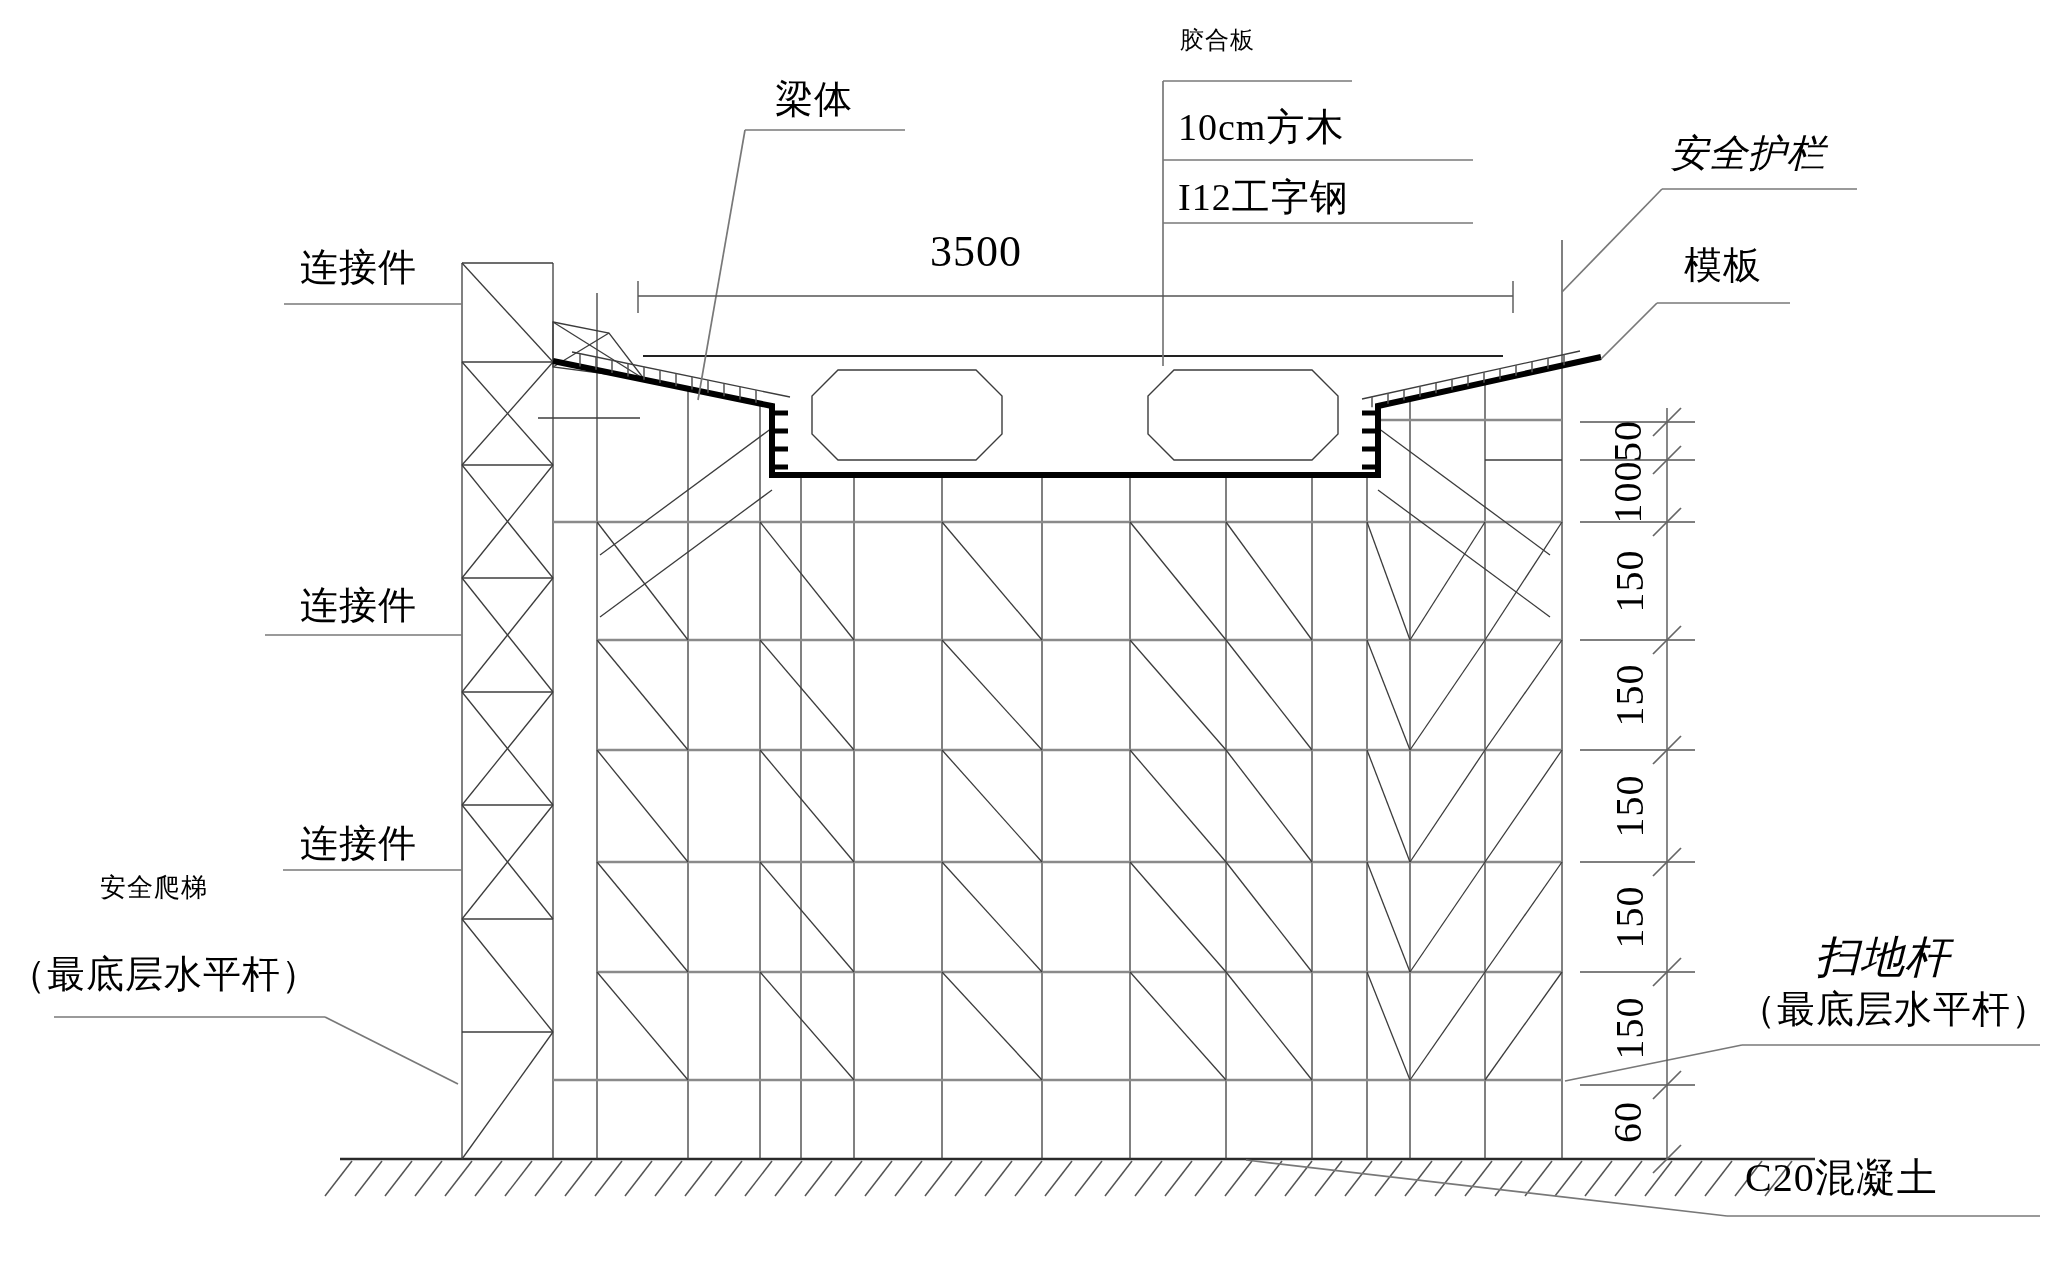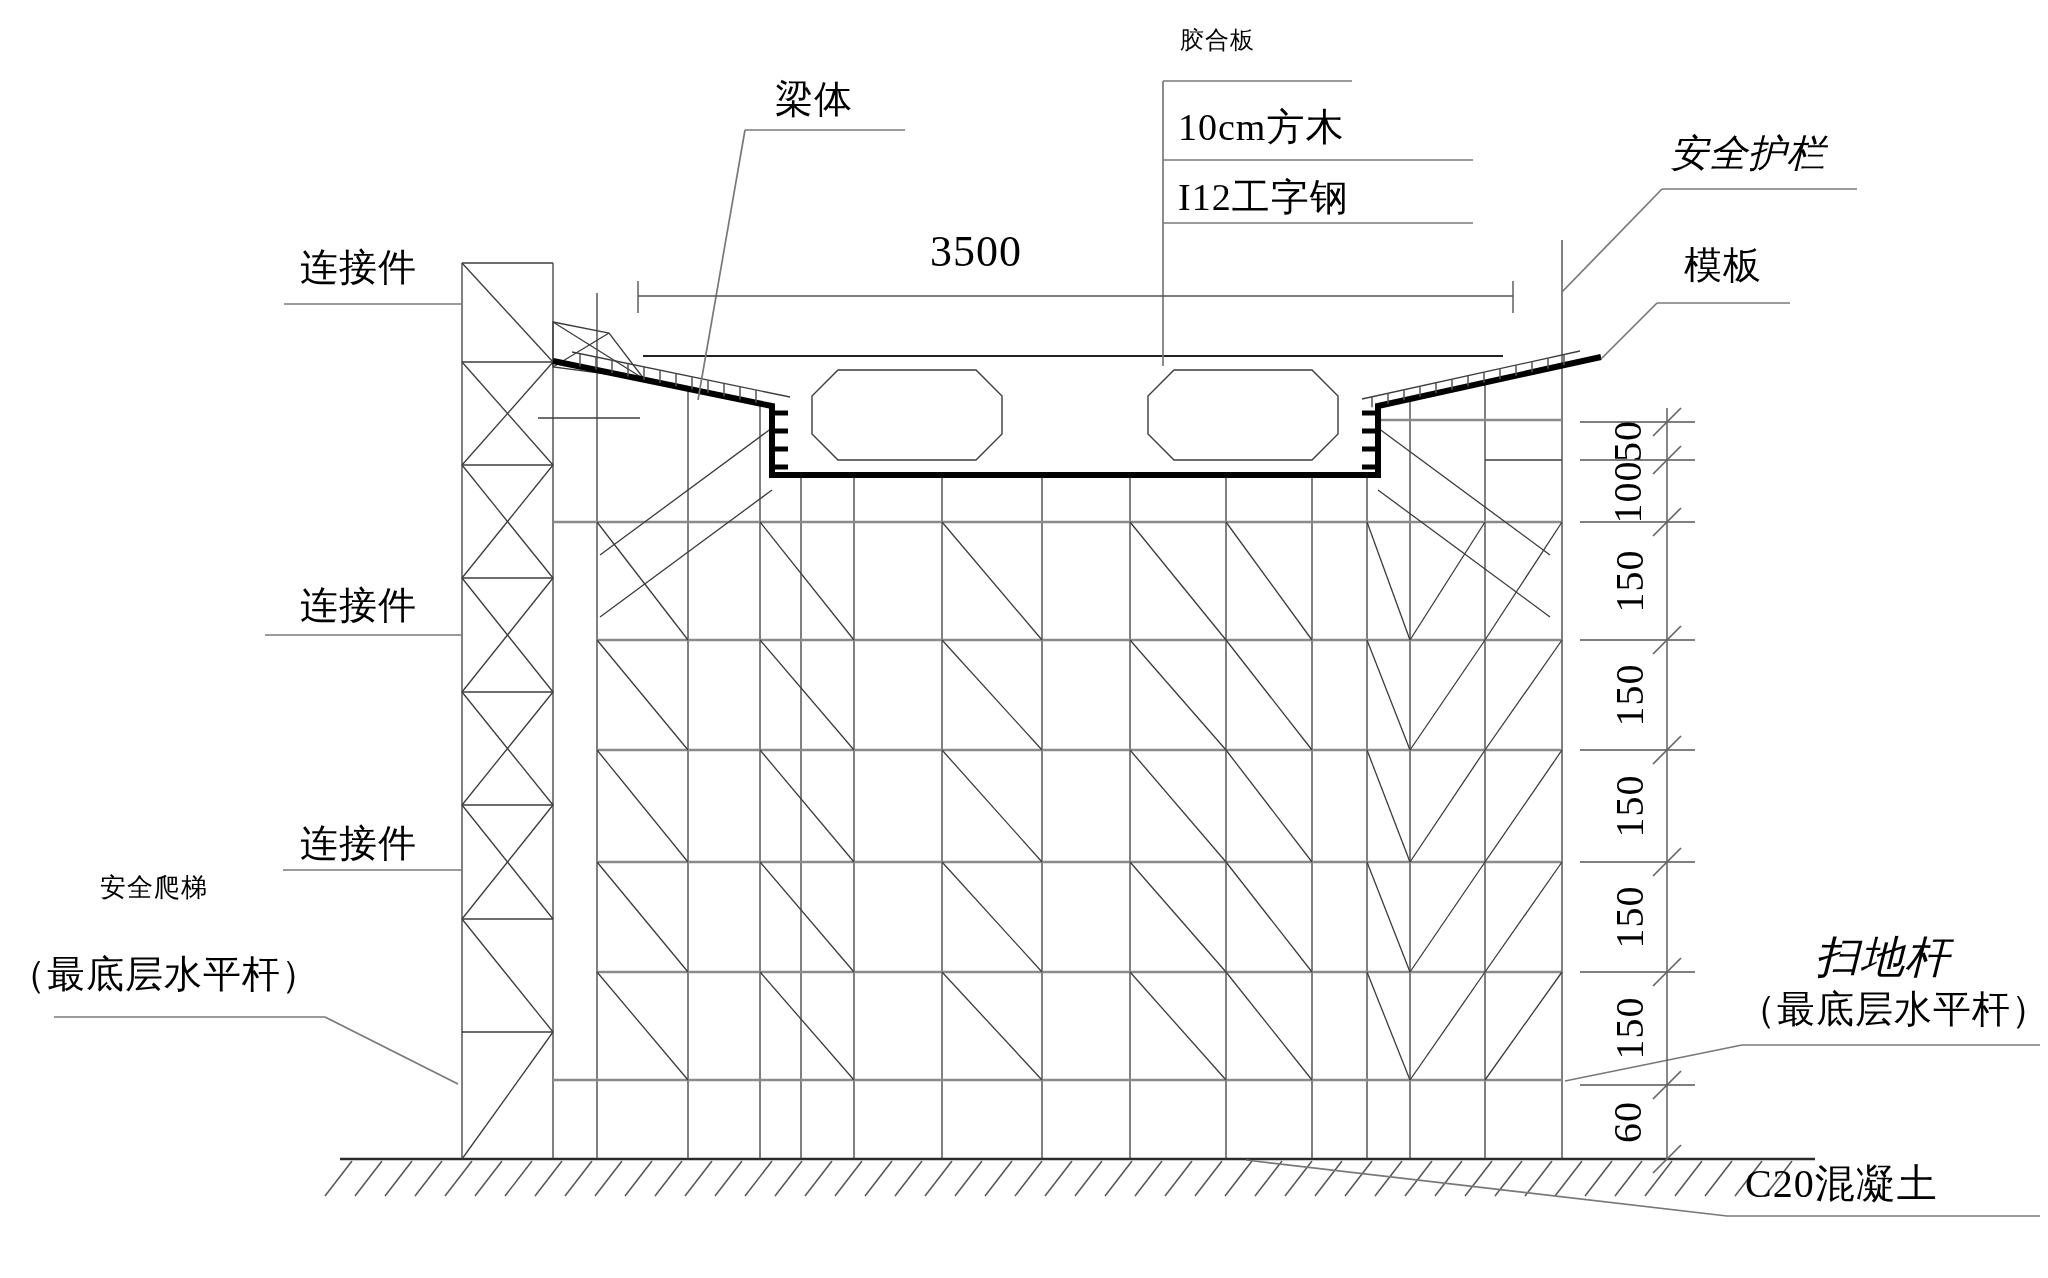"C20混凝土" div.lbl { margin-top: 6px -> none }
